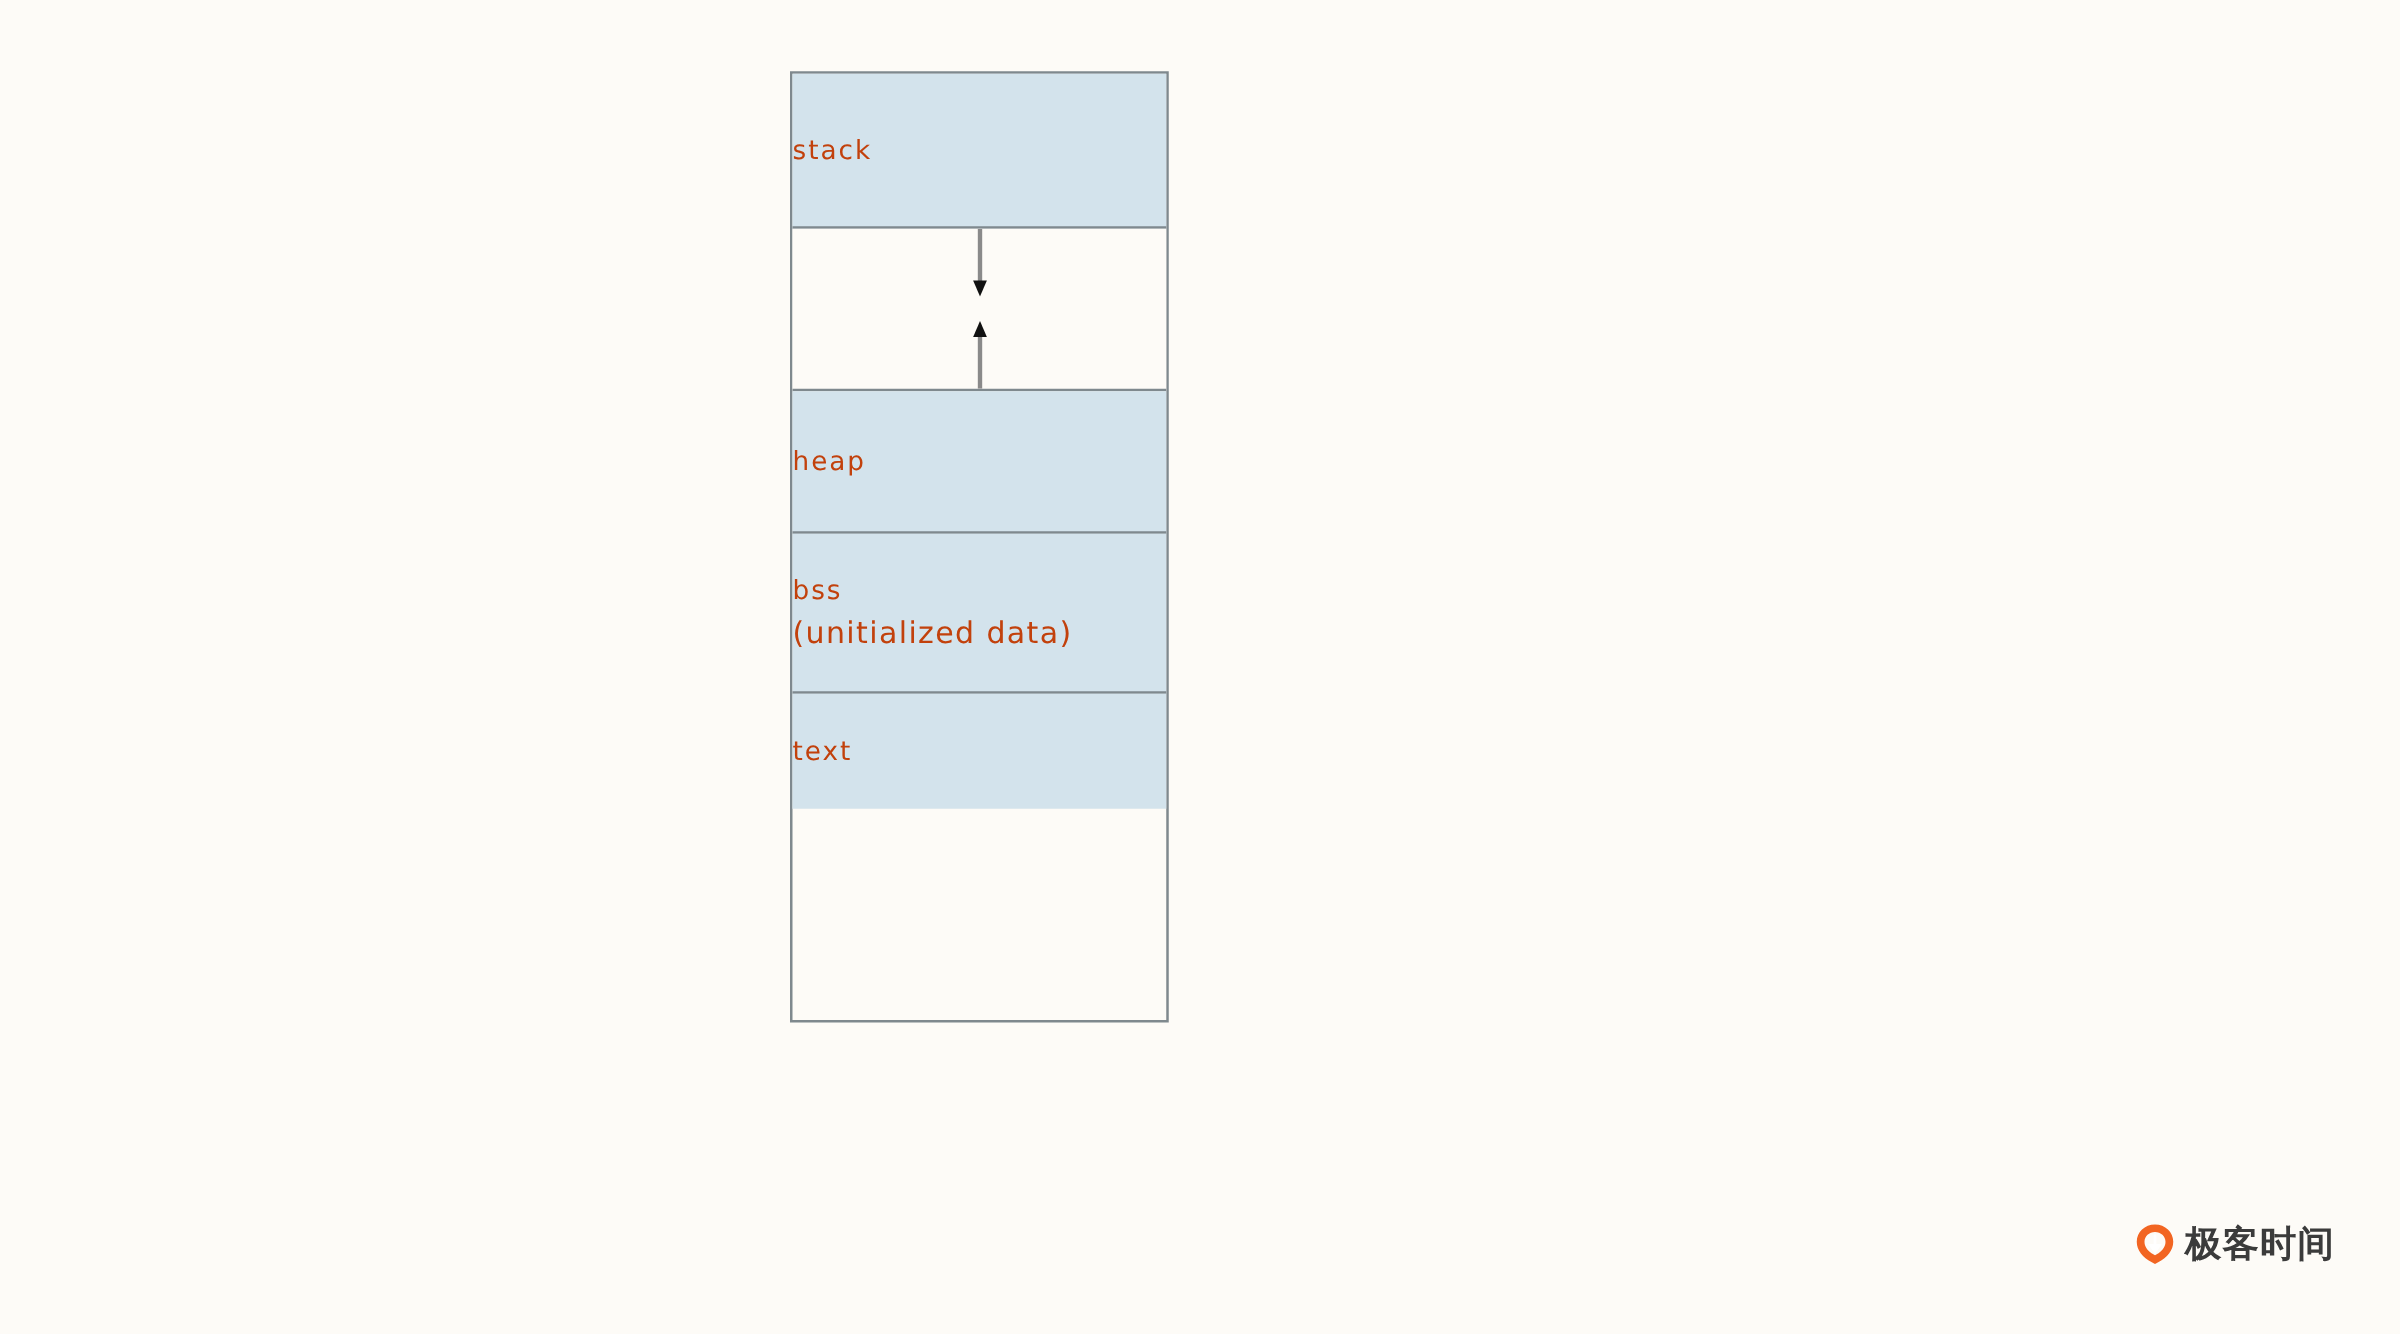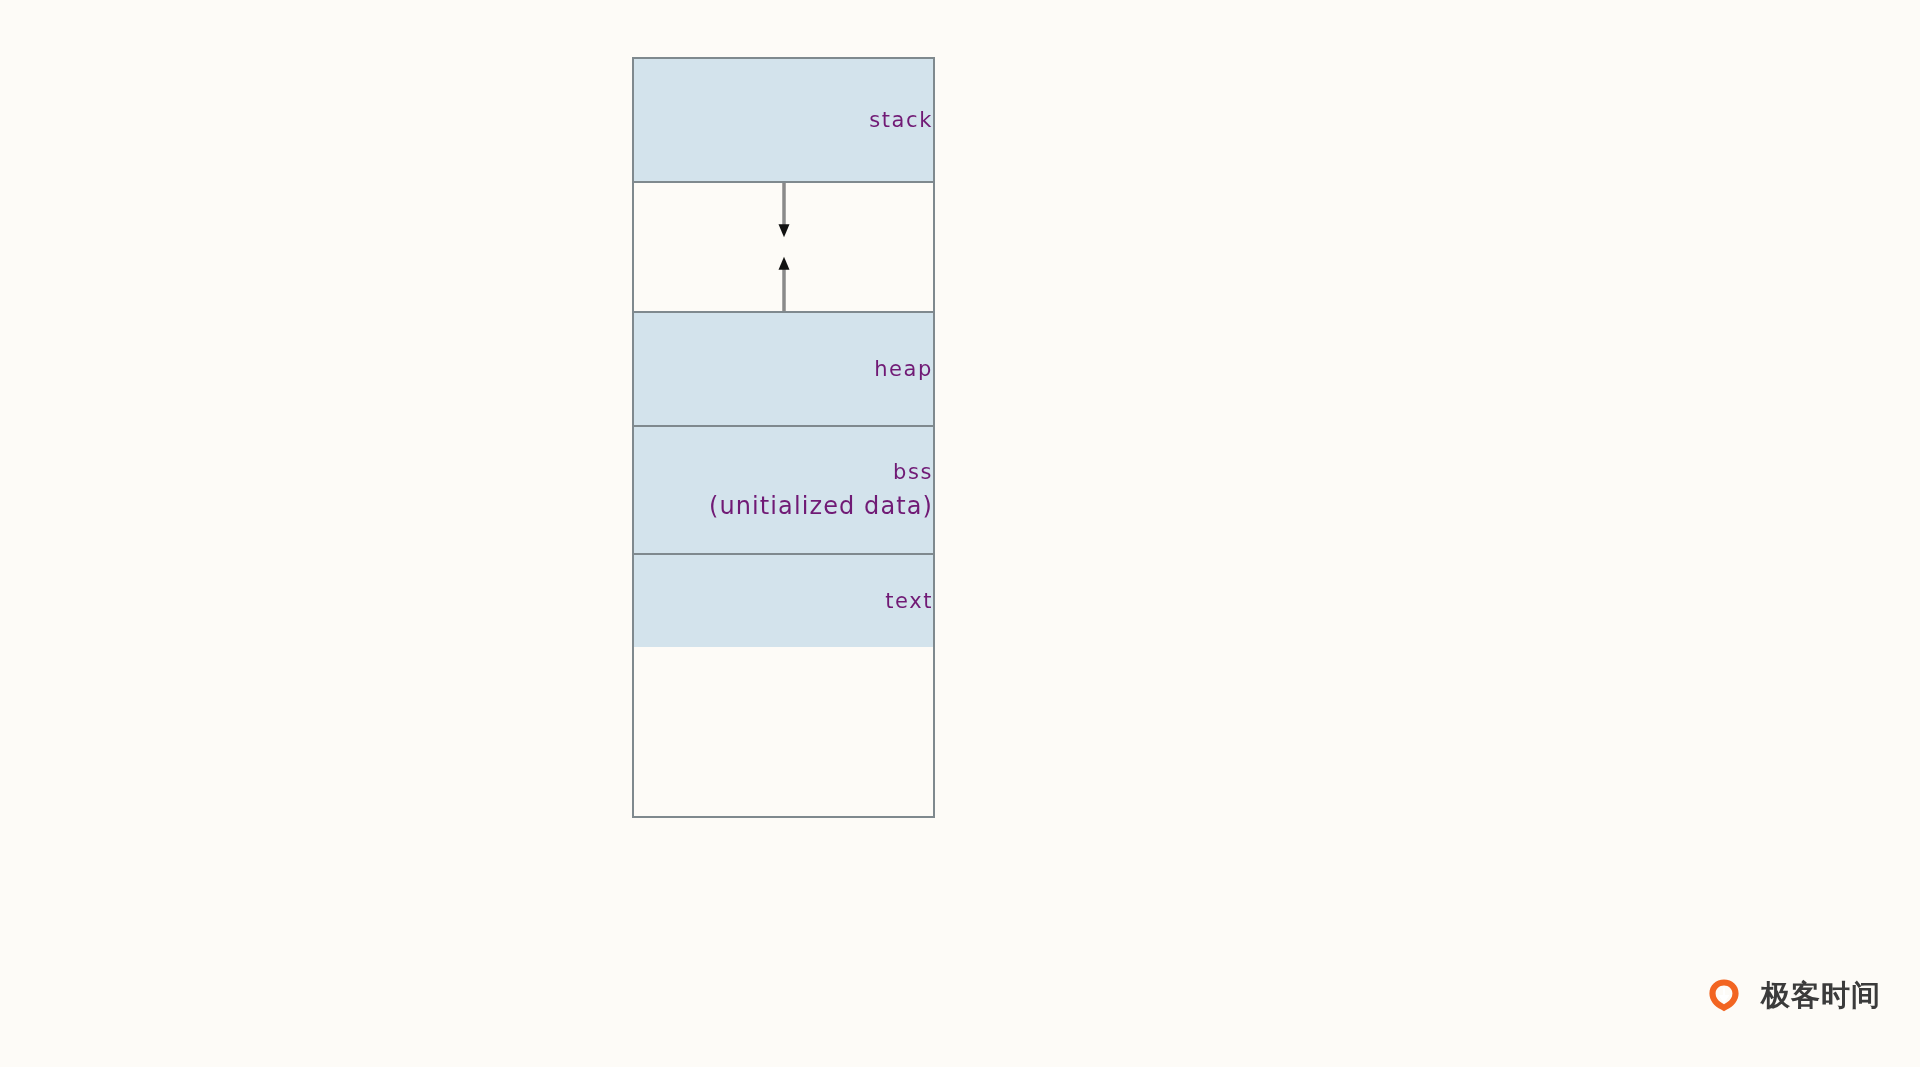"stack" .band { align-items: flex-end -> flex-start; color: #701a75 -> #c2410c }
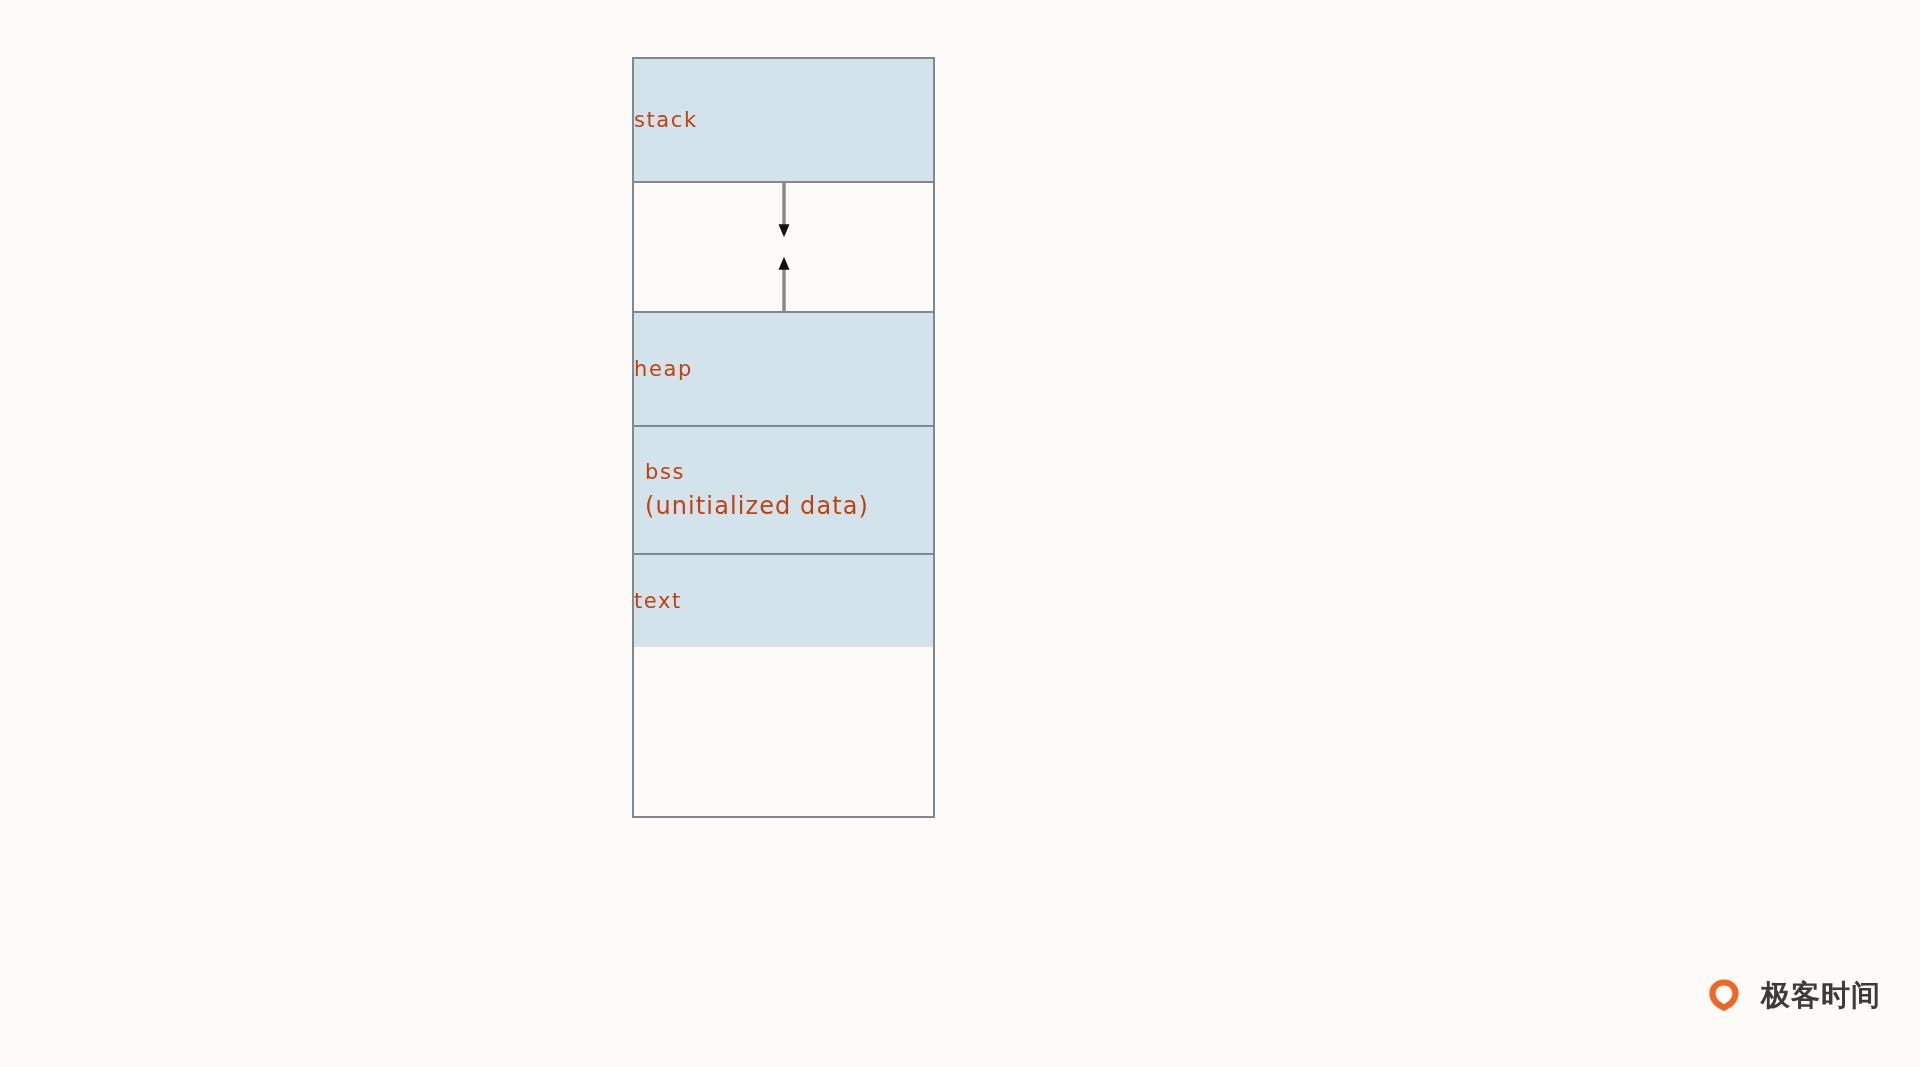"bss" .band.bss { padding-left: 11px -> none }
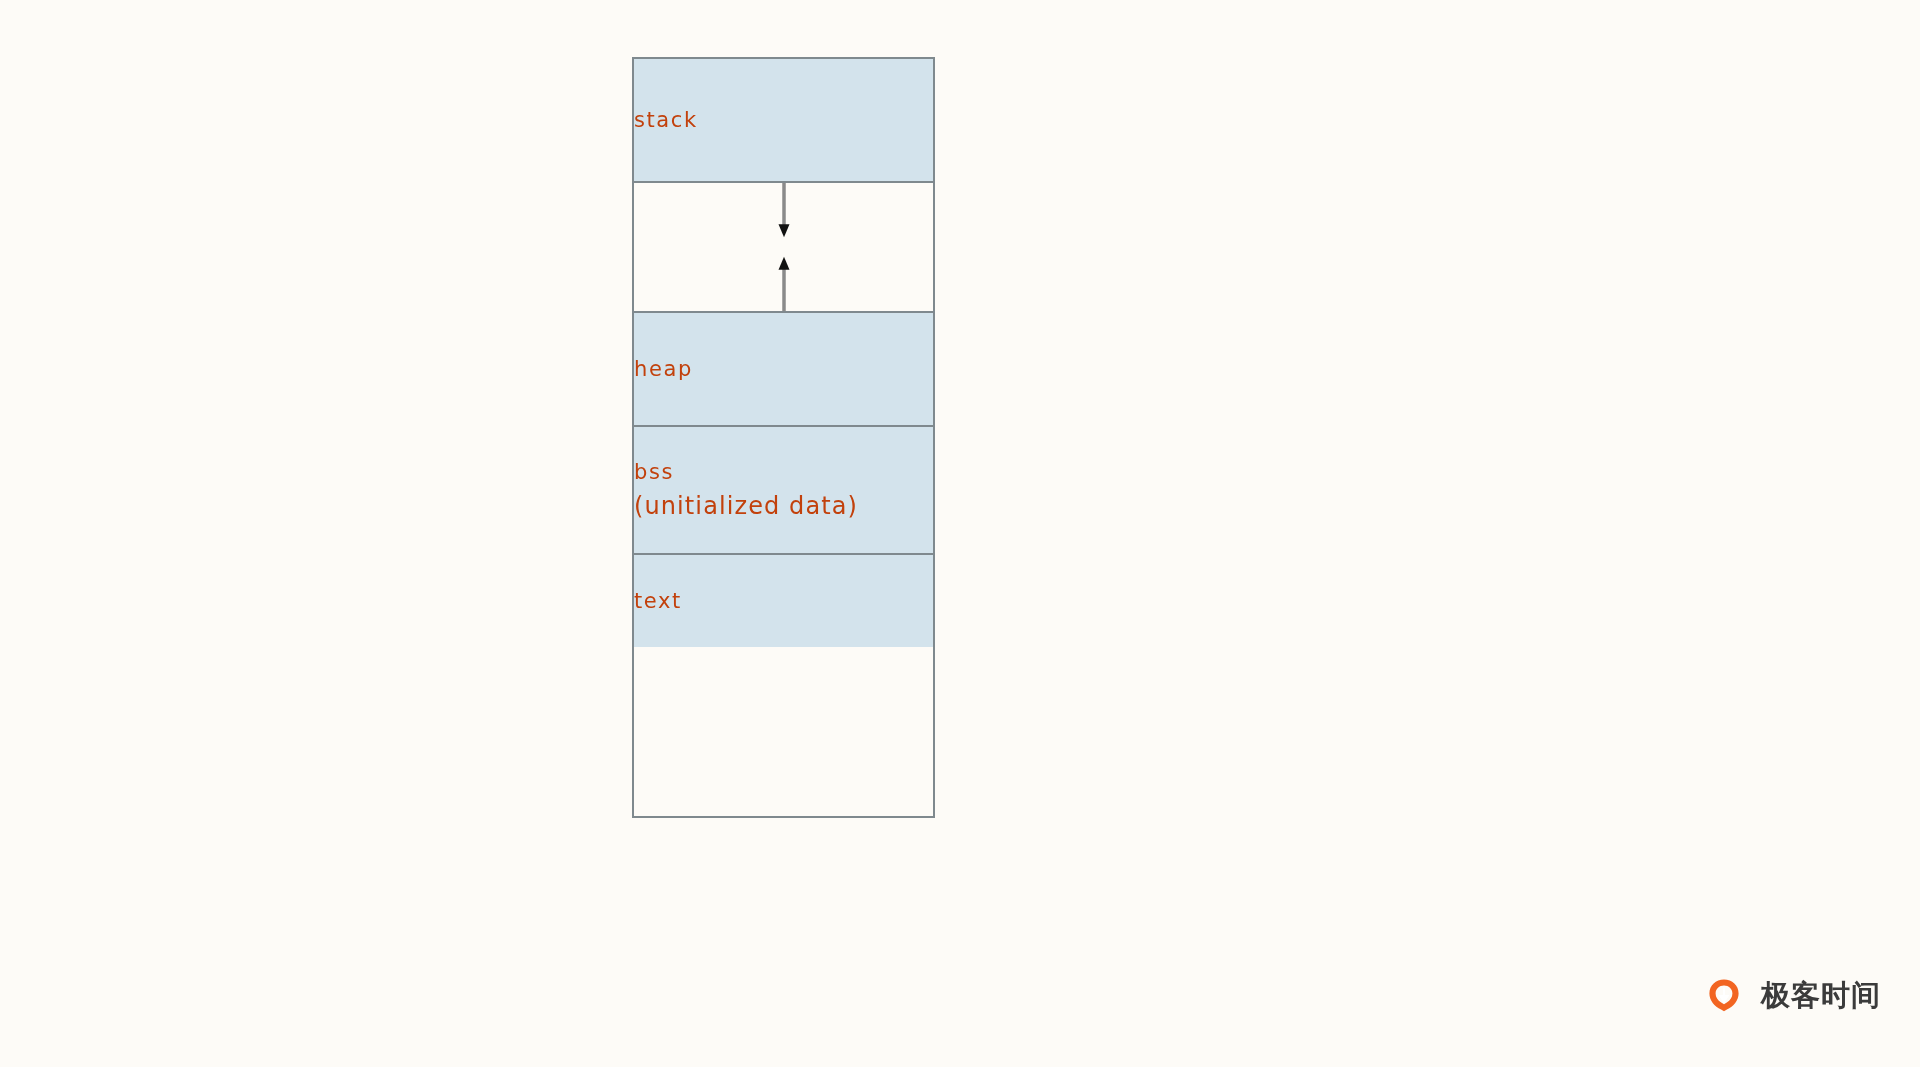"极客时间" #watermark { gap: 19px -> 6px }
